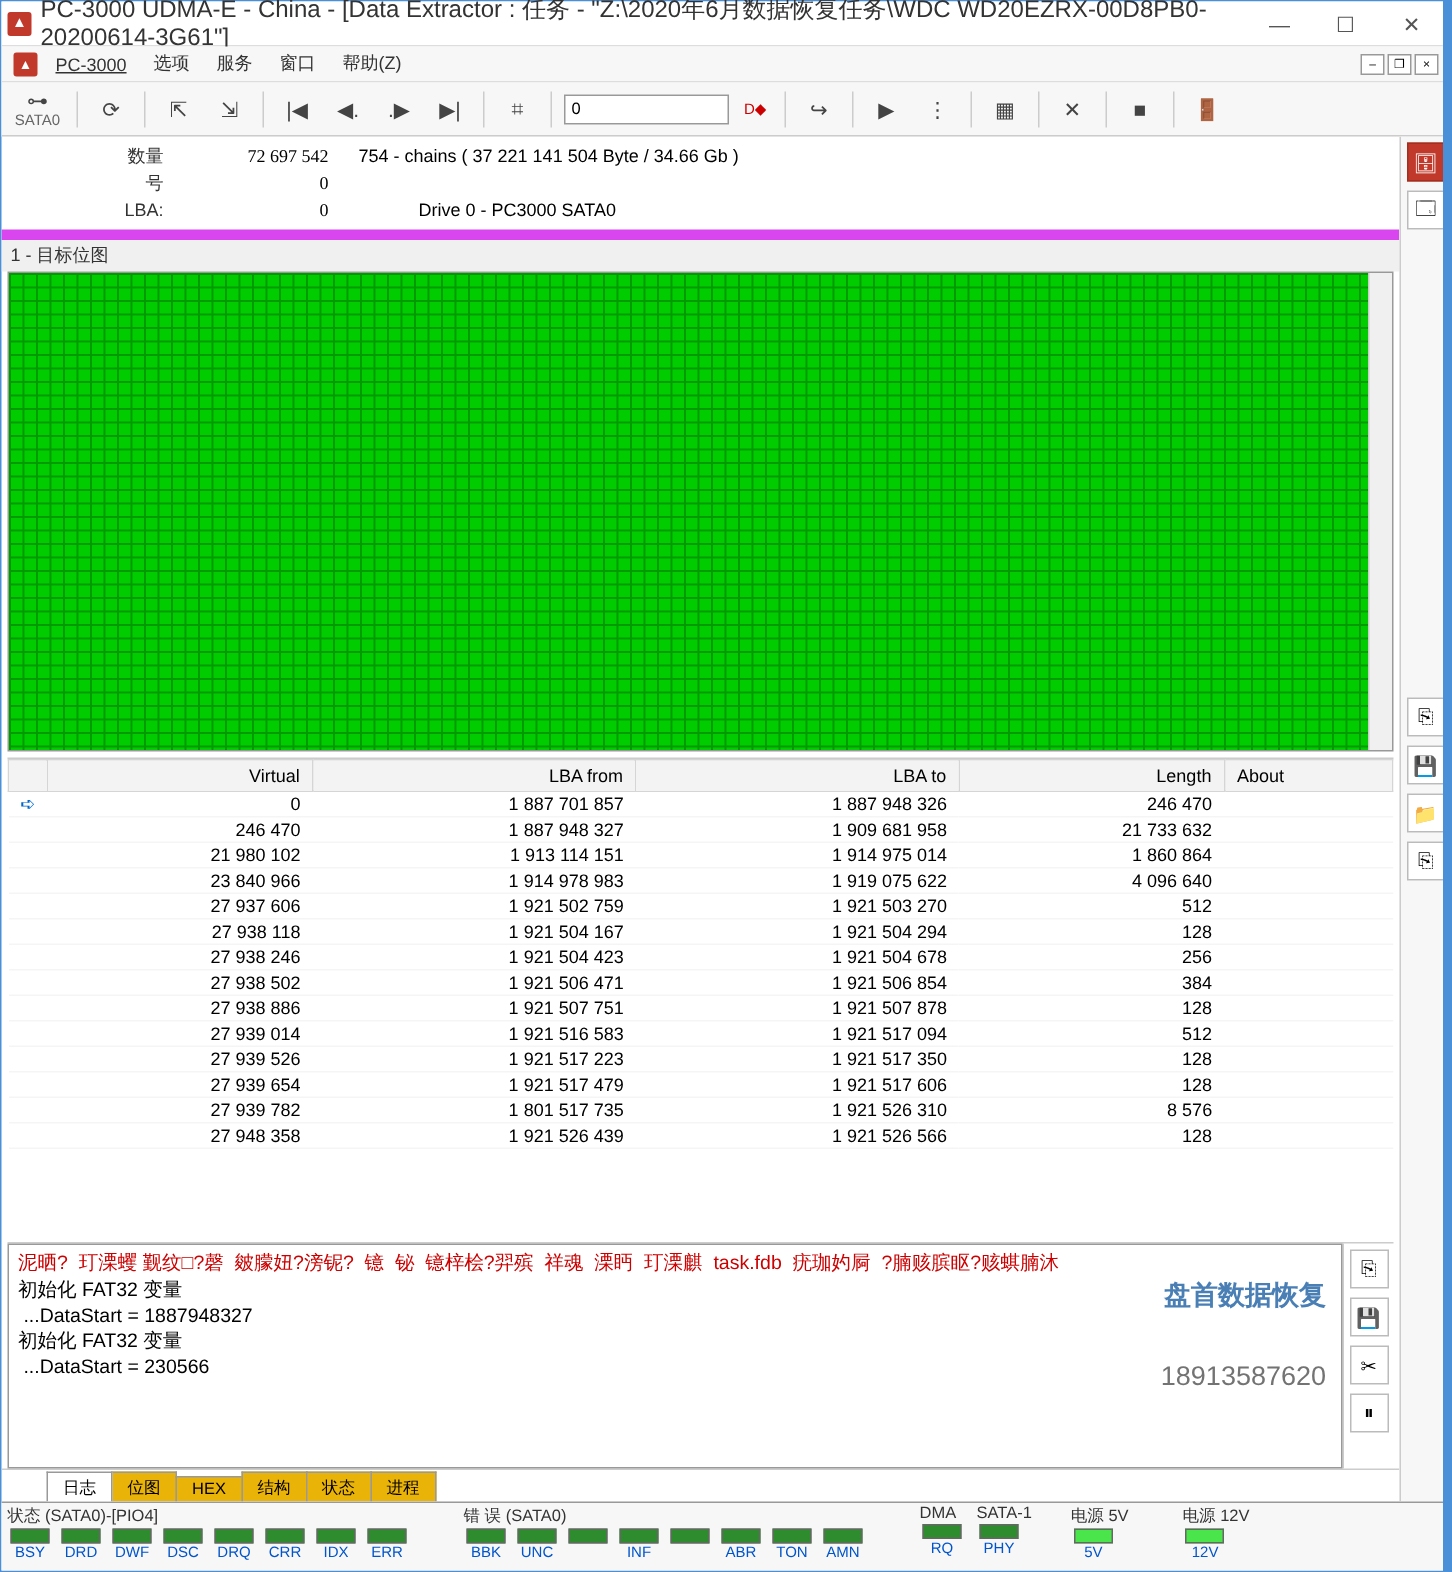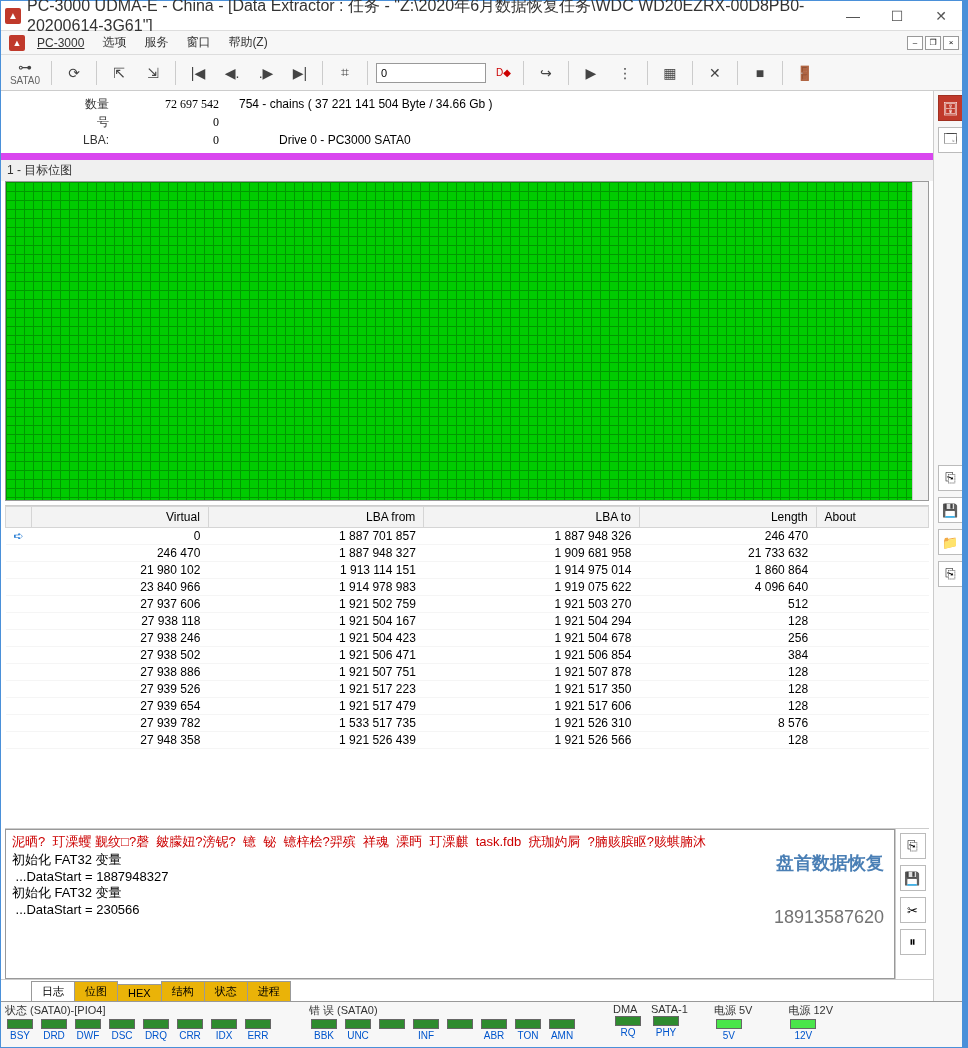"27 939 014" tr { html: none -> <tr> <td></td> <td>27 939 014</td> <td>1 921 516 583</td> <td>1 921 517 094</td> <td>512</td> <td></td> </tr> }
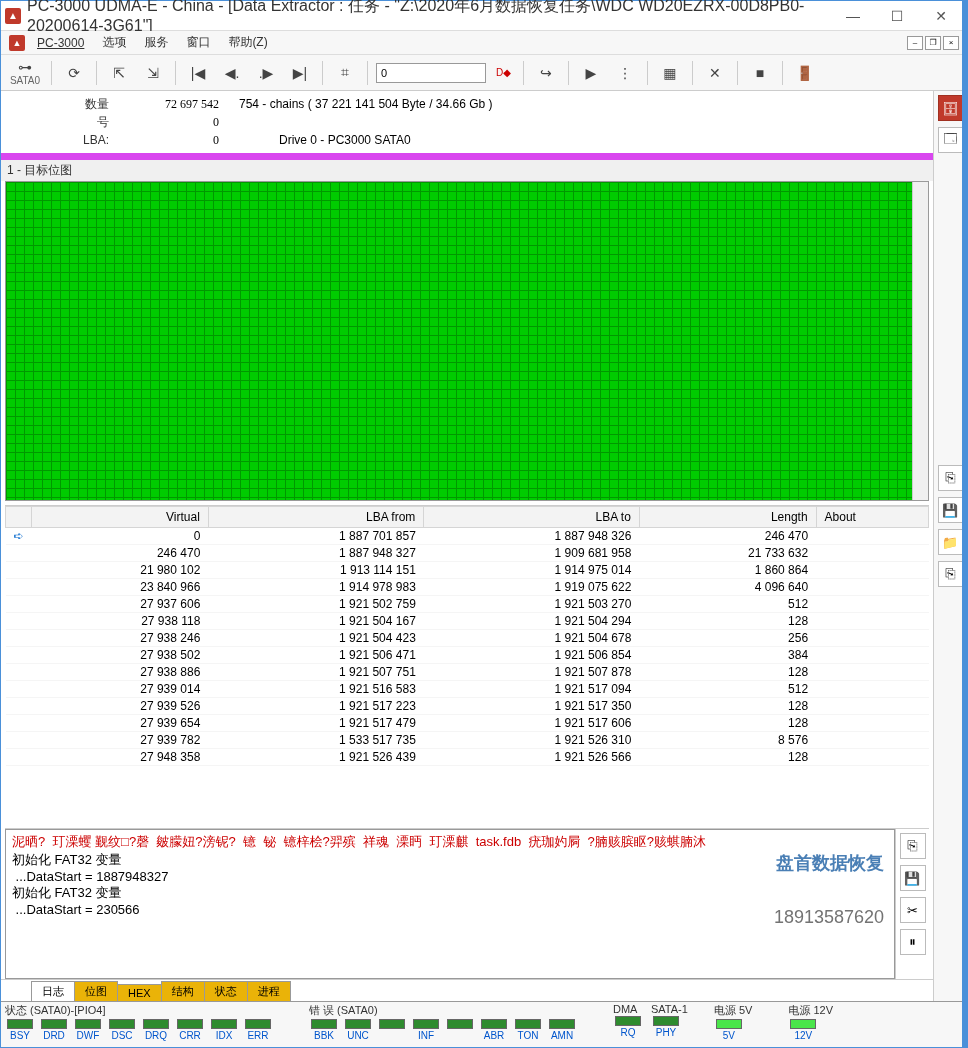"1 533 517 735" td { text: 1 533 517 735 -> 1 801 517 735 }
